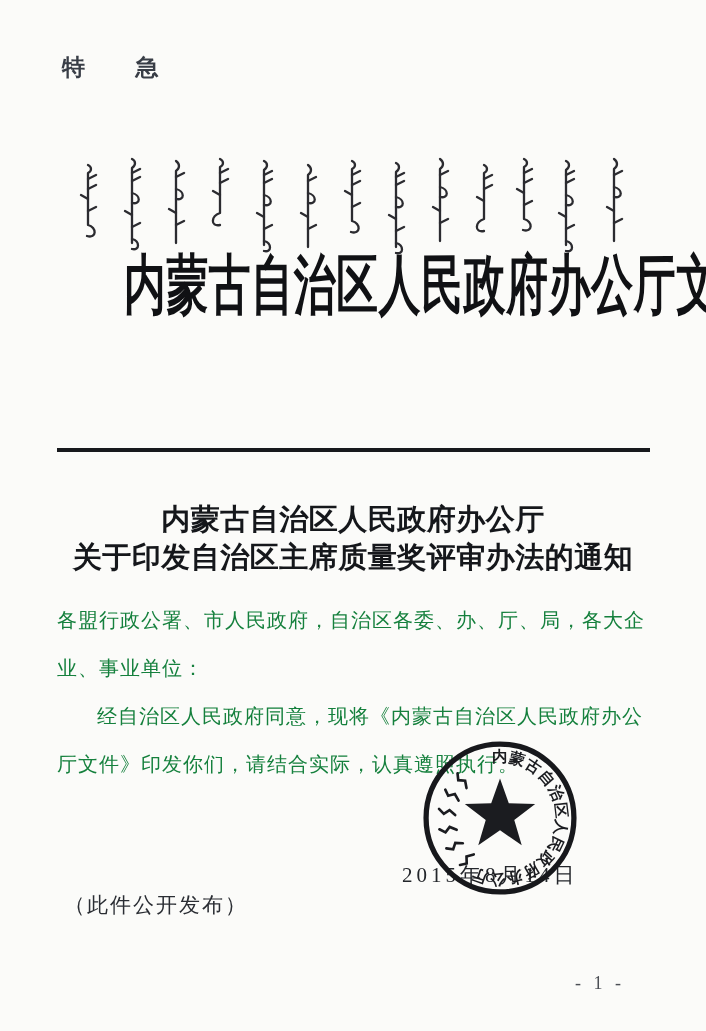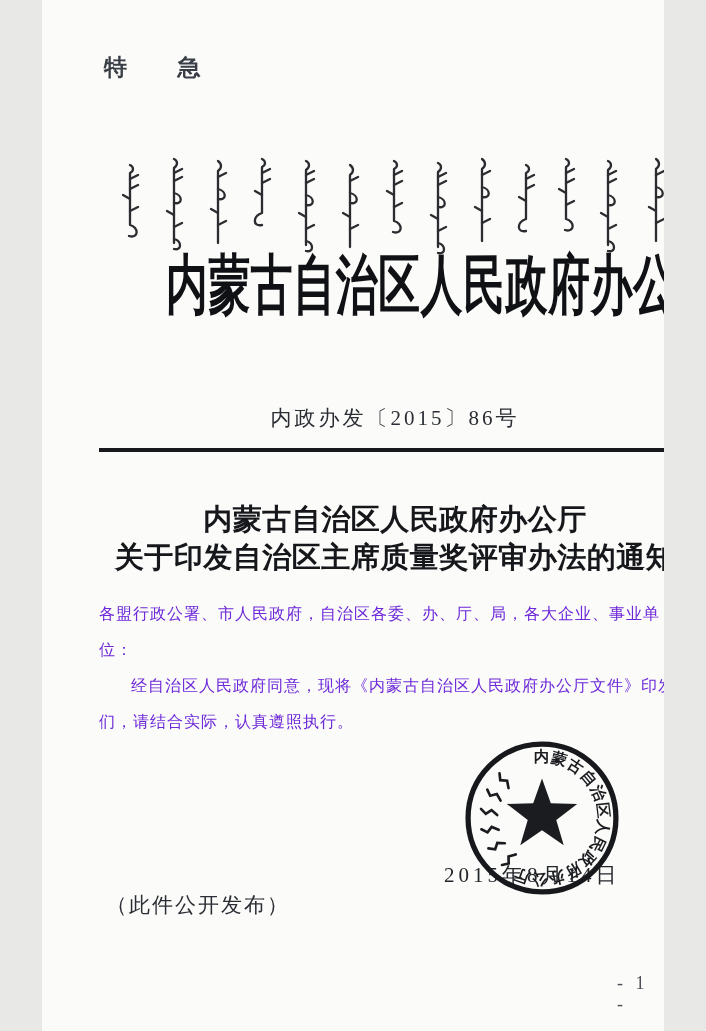"特 急" .page { width: 622px -> 706px }
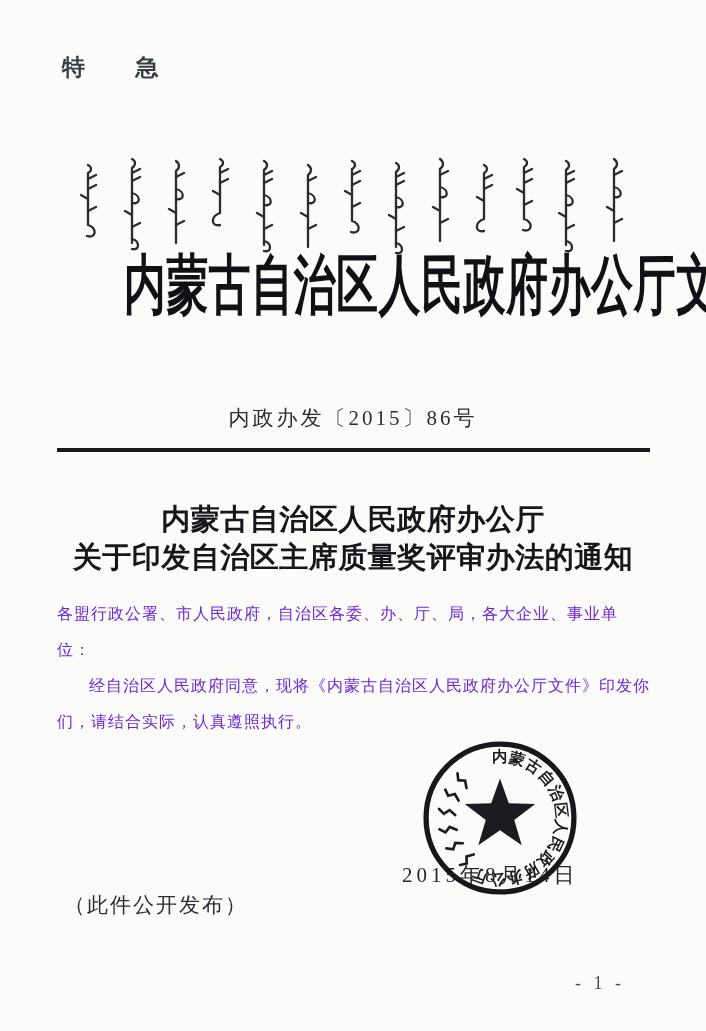"内政办发〔2015〕86号" div.doc-number { html: <div>内政办发〔2015〕86号</div> -> none }
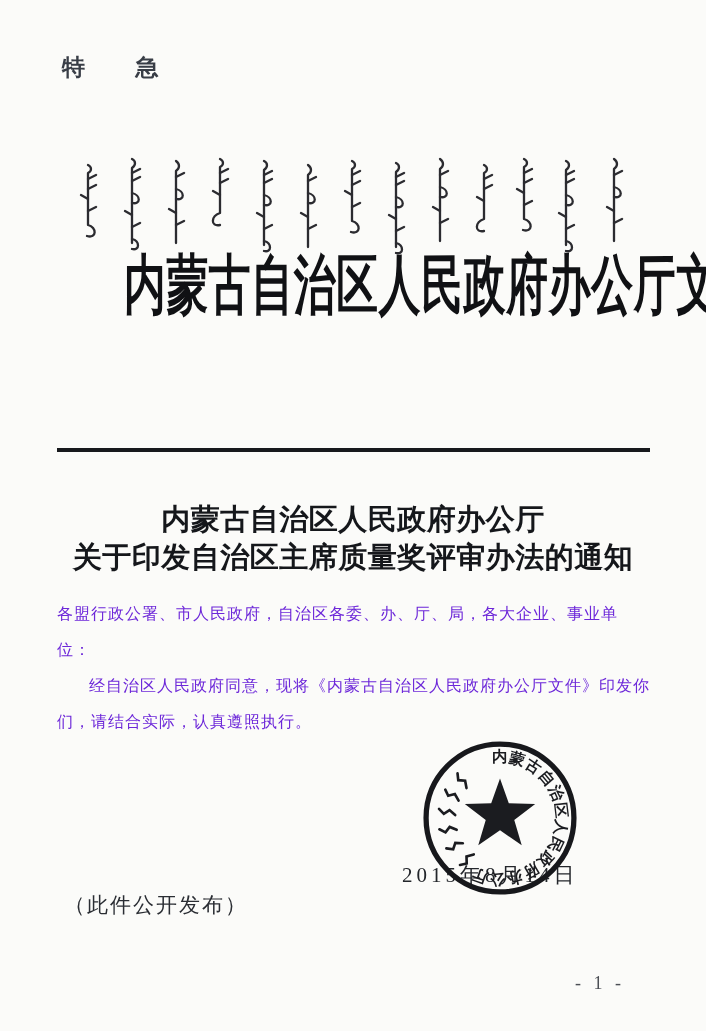"各盟行政公署、市人民政府，自治区各委、办、厅、局，各大企业、事业单位：" .body-text { color: #6d28d9 -> #15803d; font-size: 16px -> 20px; line-height: 36px -> 48px }
